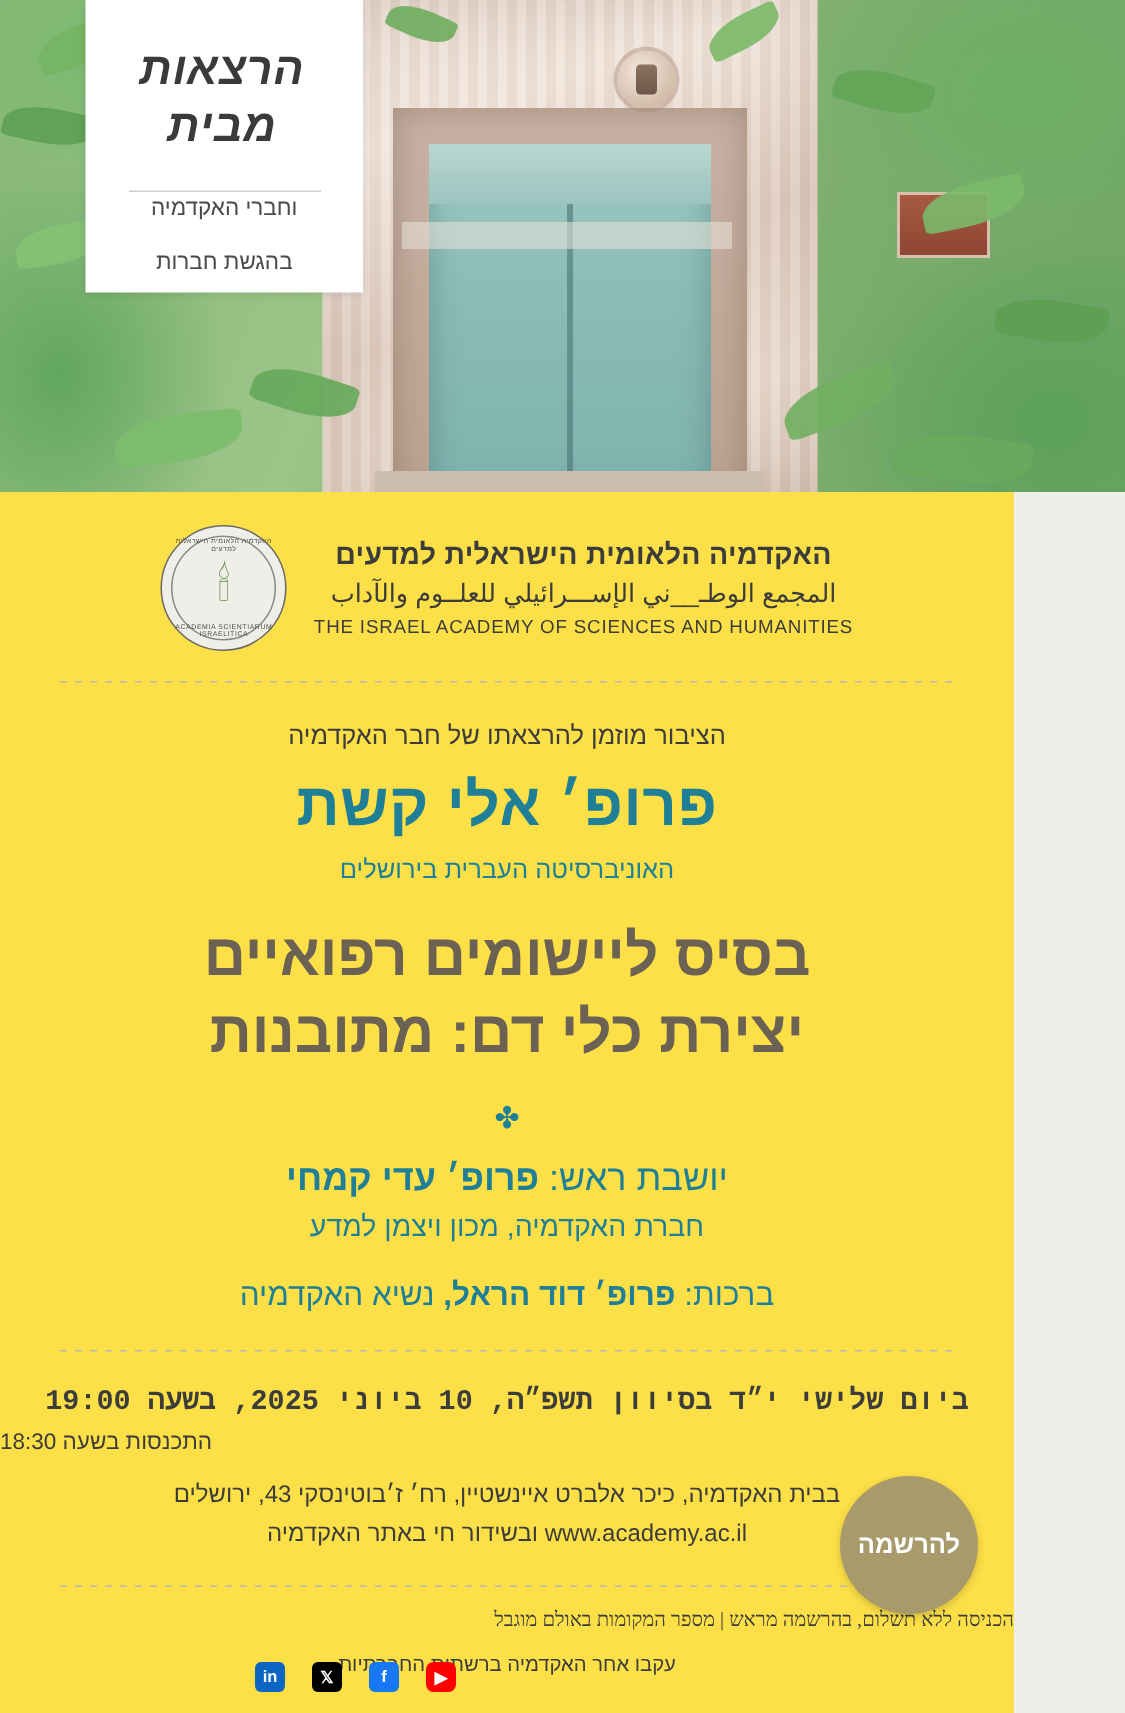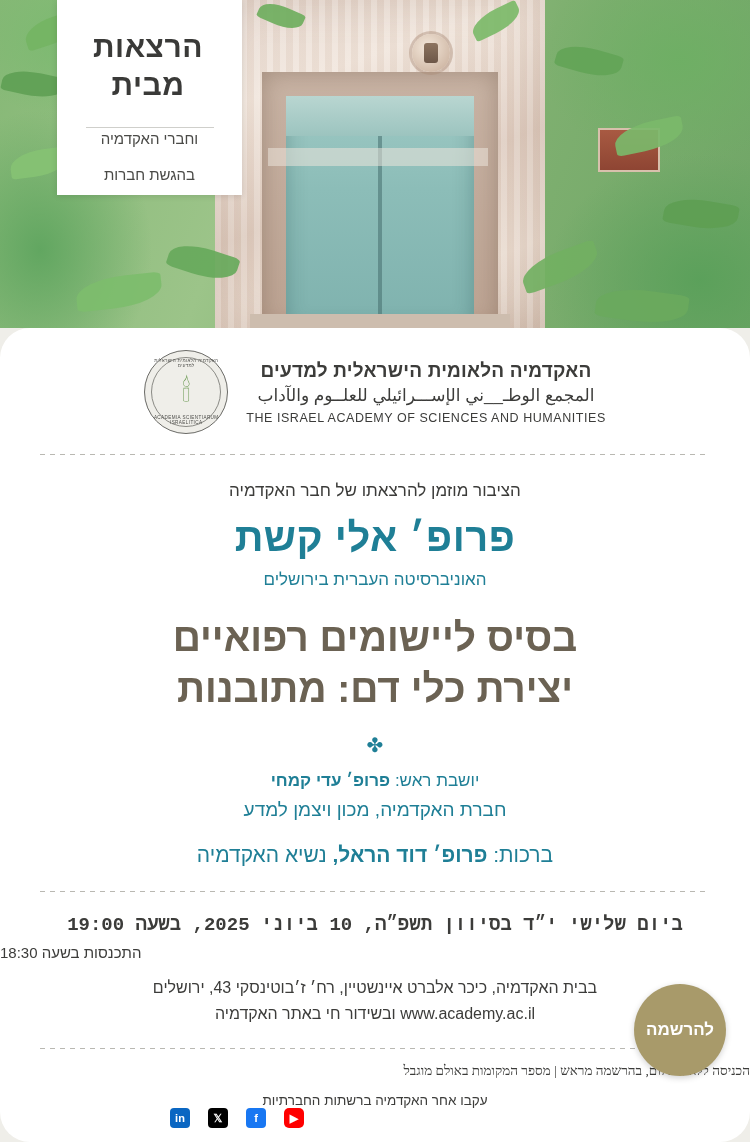"הרצאות מבית" .title-card h1 { font-style: none -> italic }
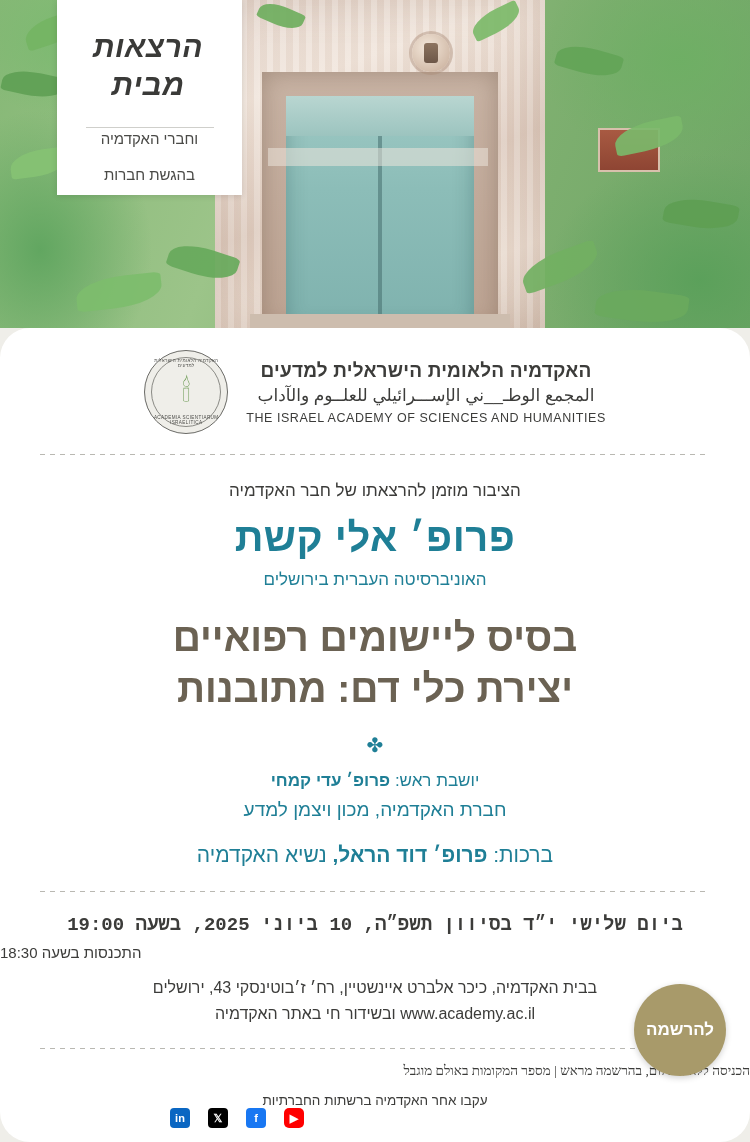"האקדמיה הלאומית הישראלית למדעים" .content { background: #ffffff -> #fde047; border-radius: 30px -> none; width: 750px -> 676px }
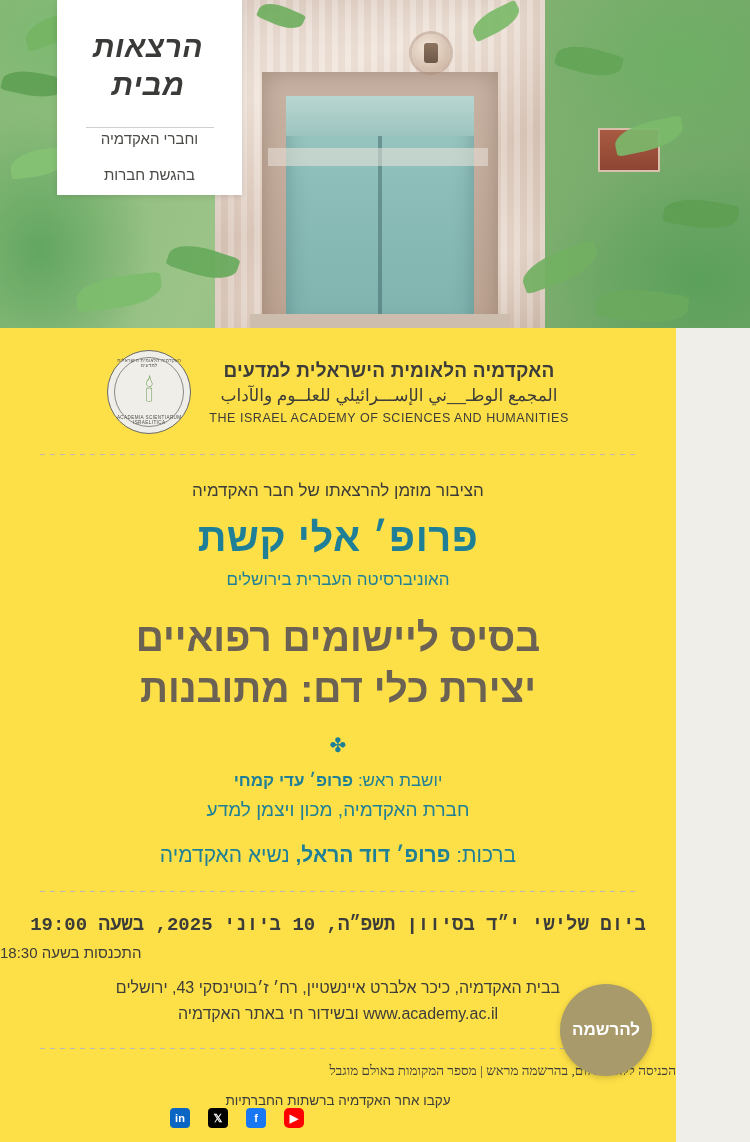"יושבת ראש: פרופ׳ עדי קמחי" .chair { font-size: 17px -> 24px }
